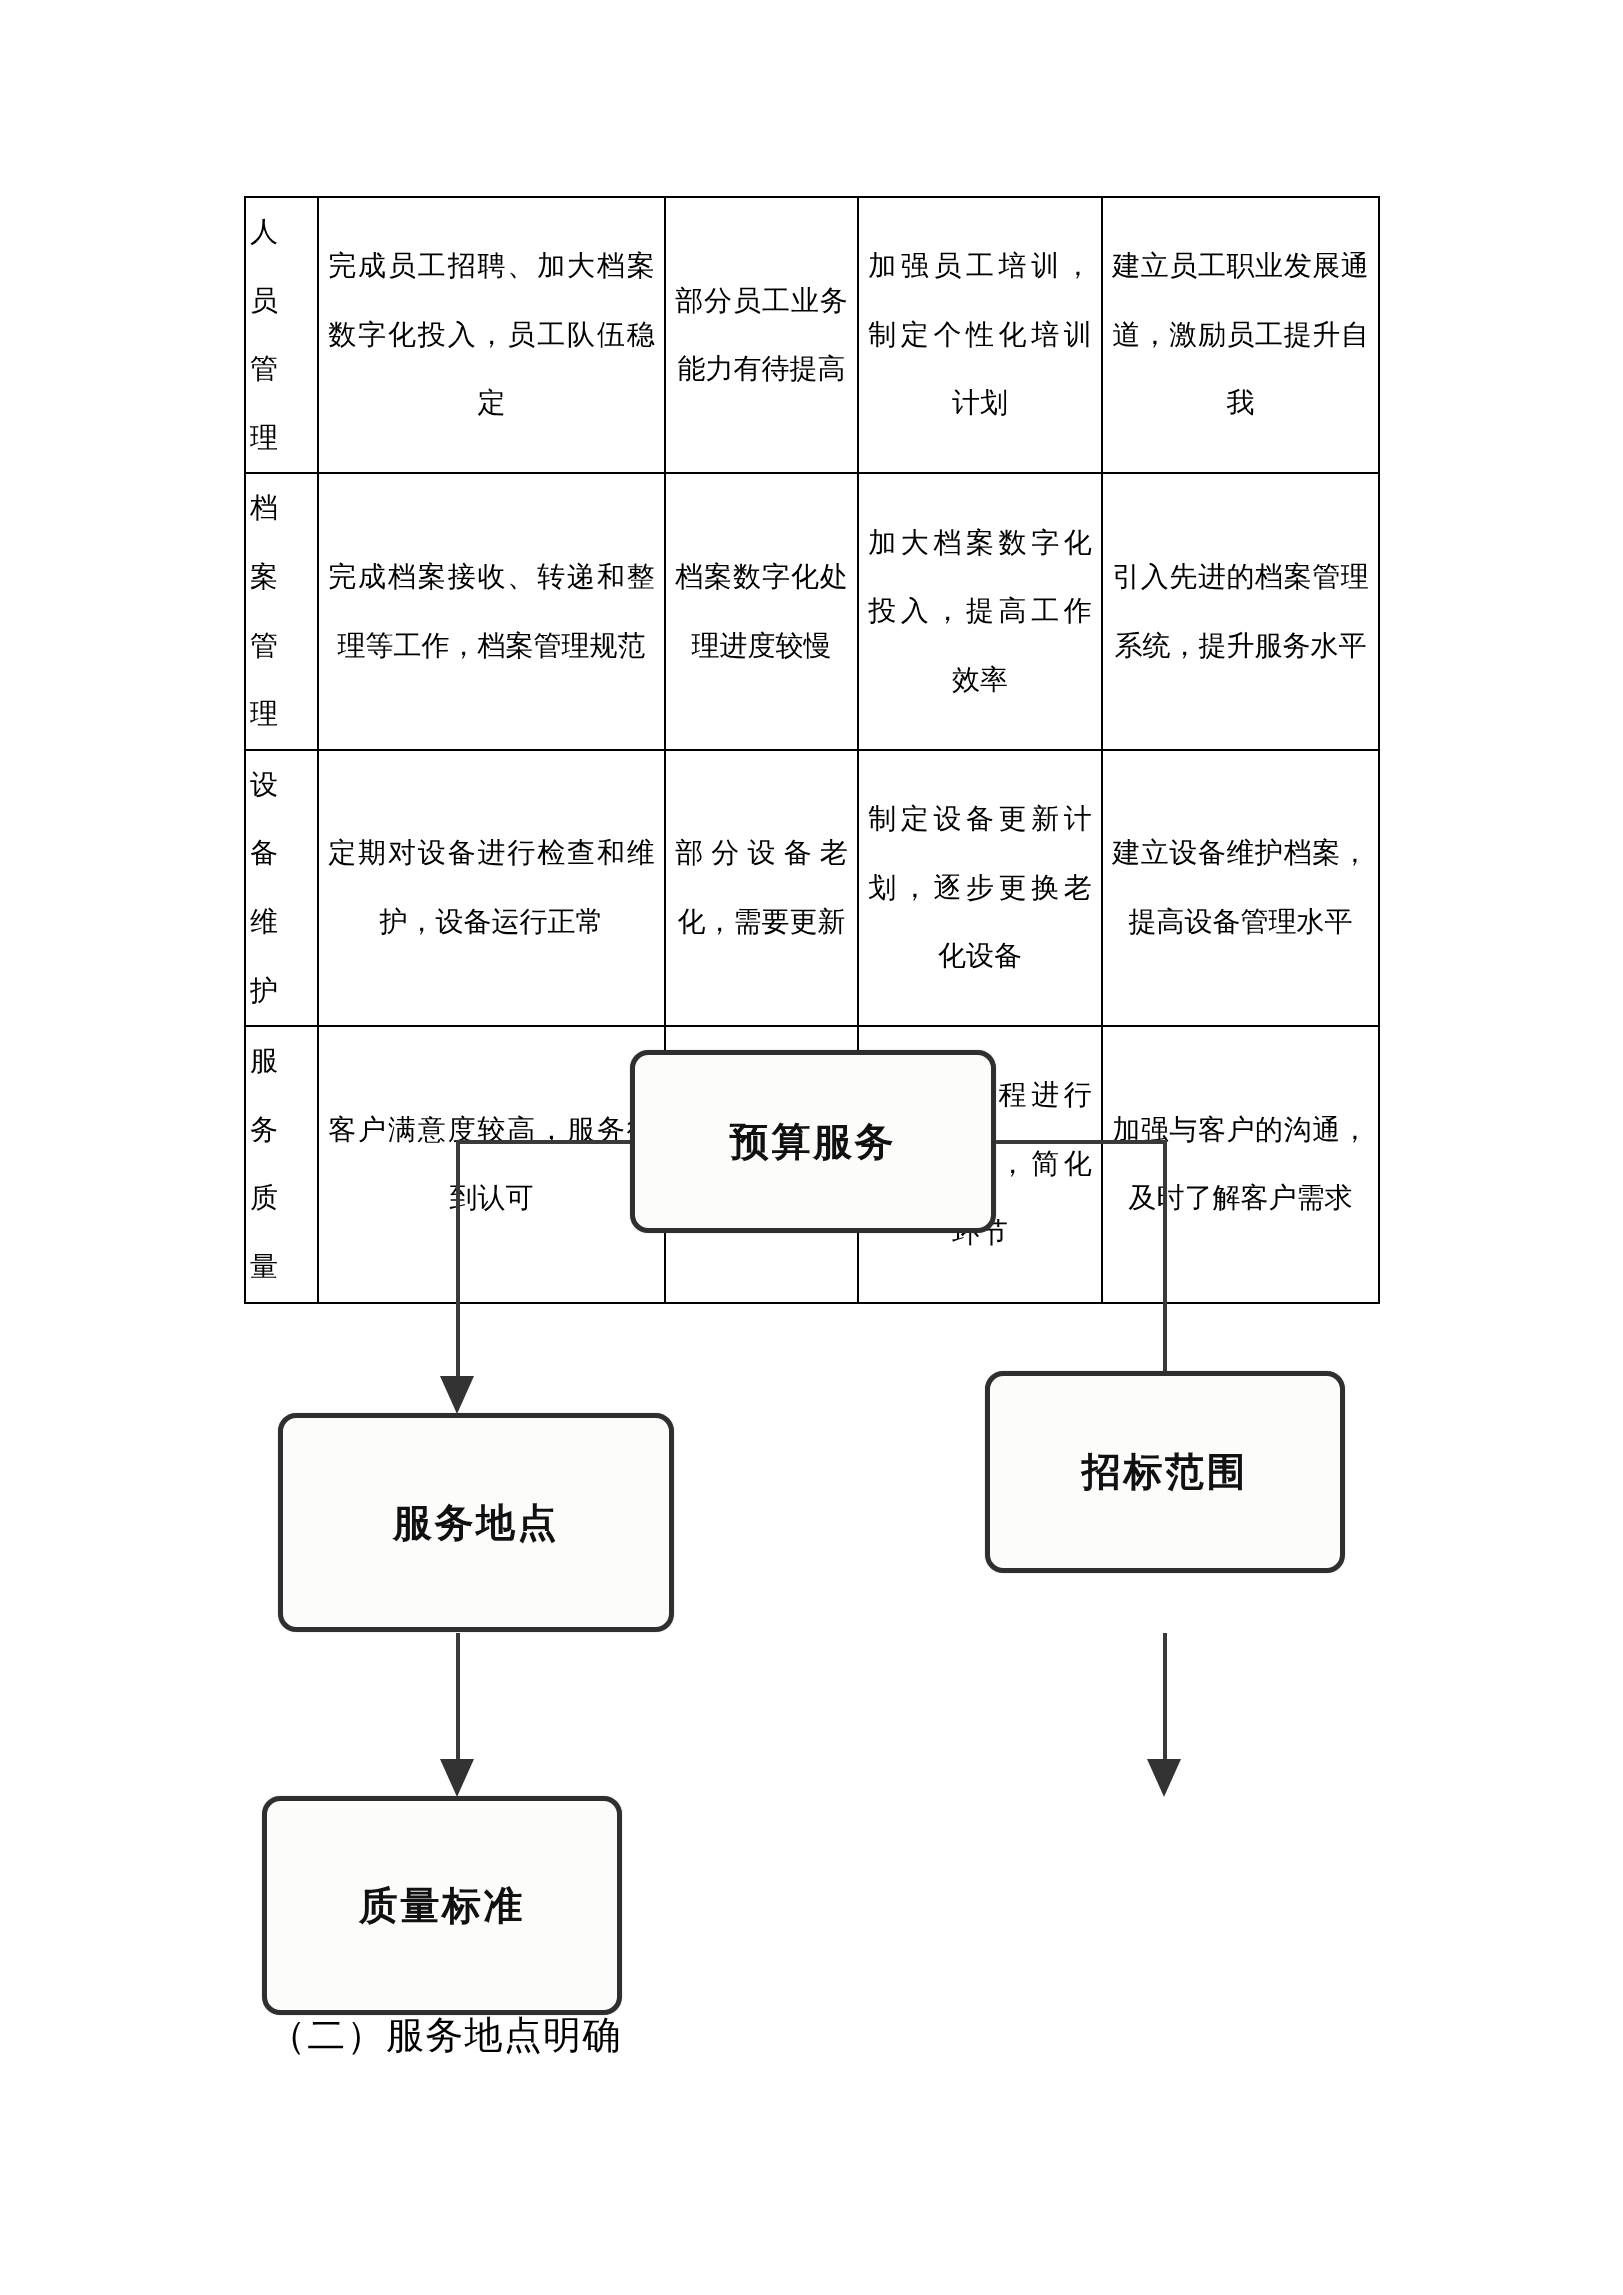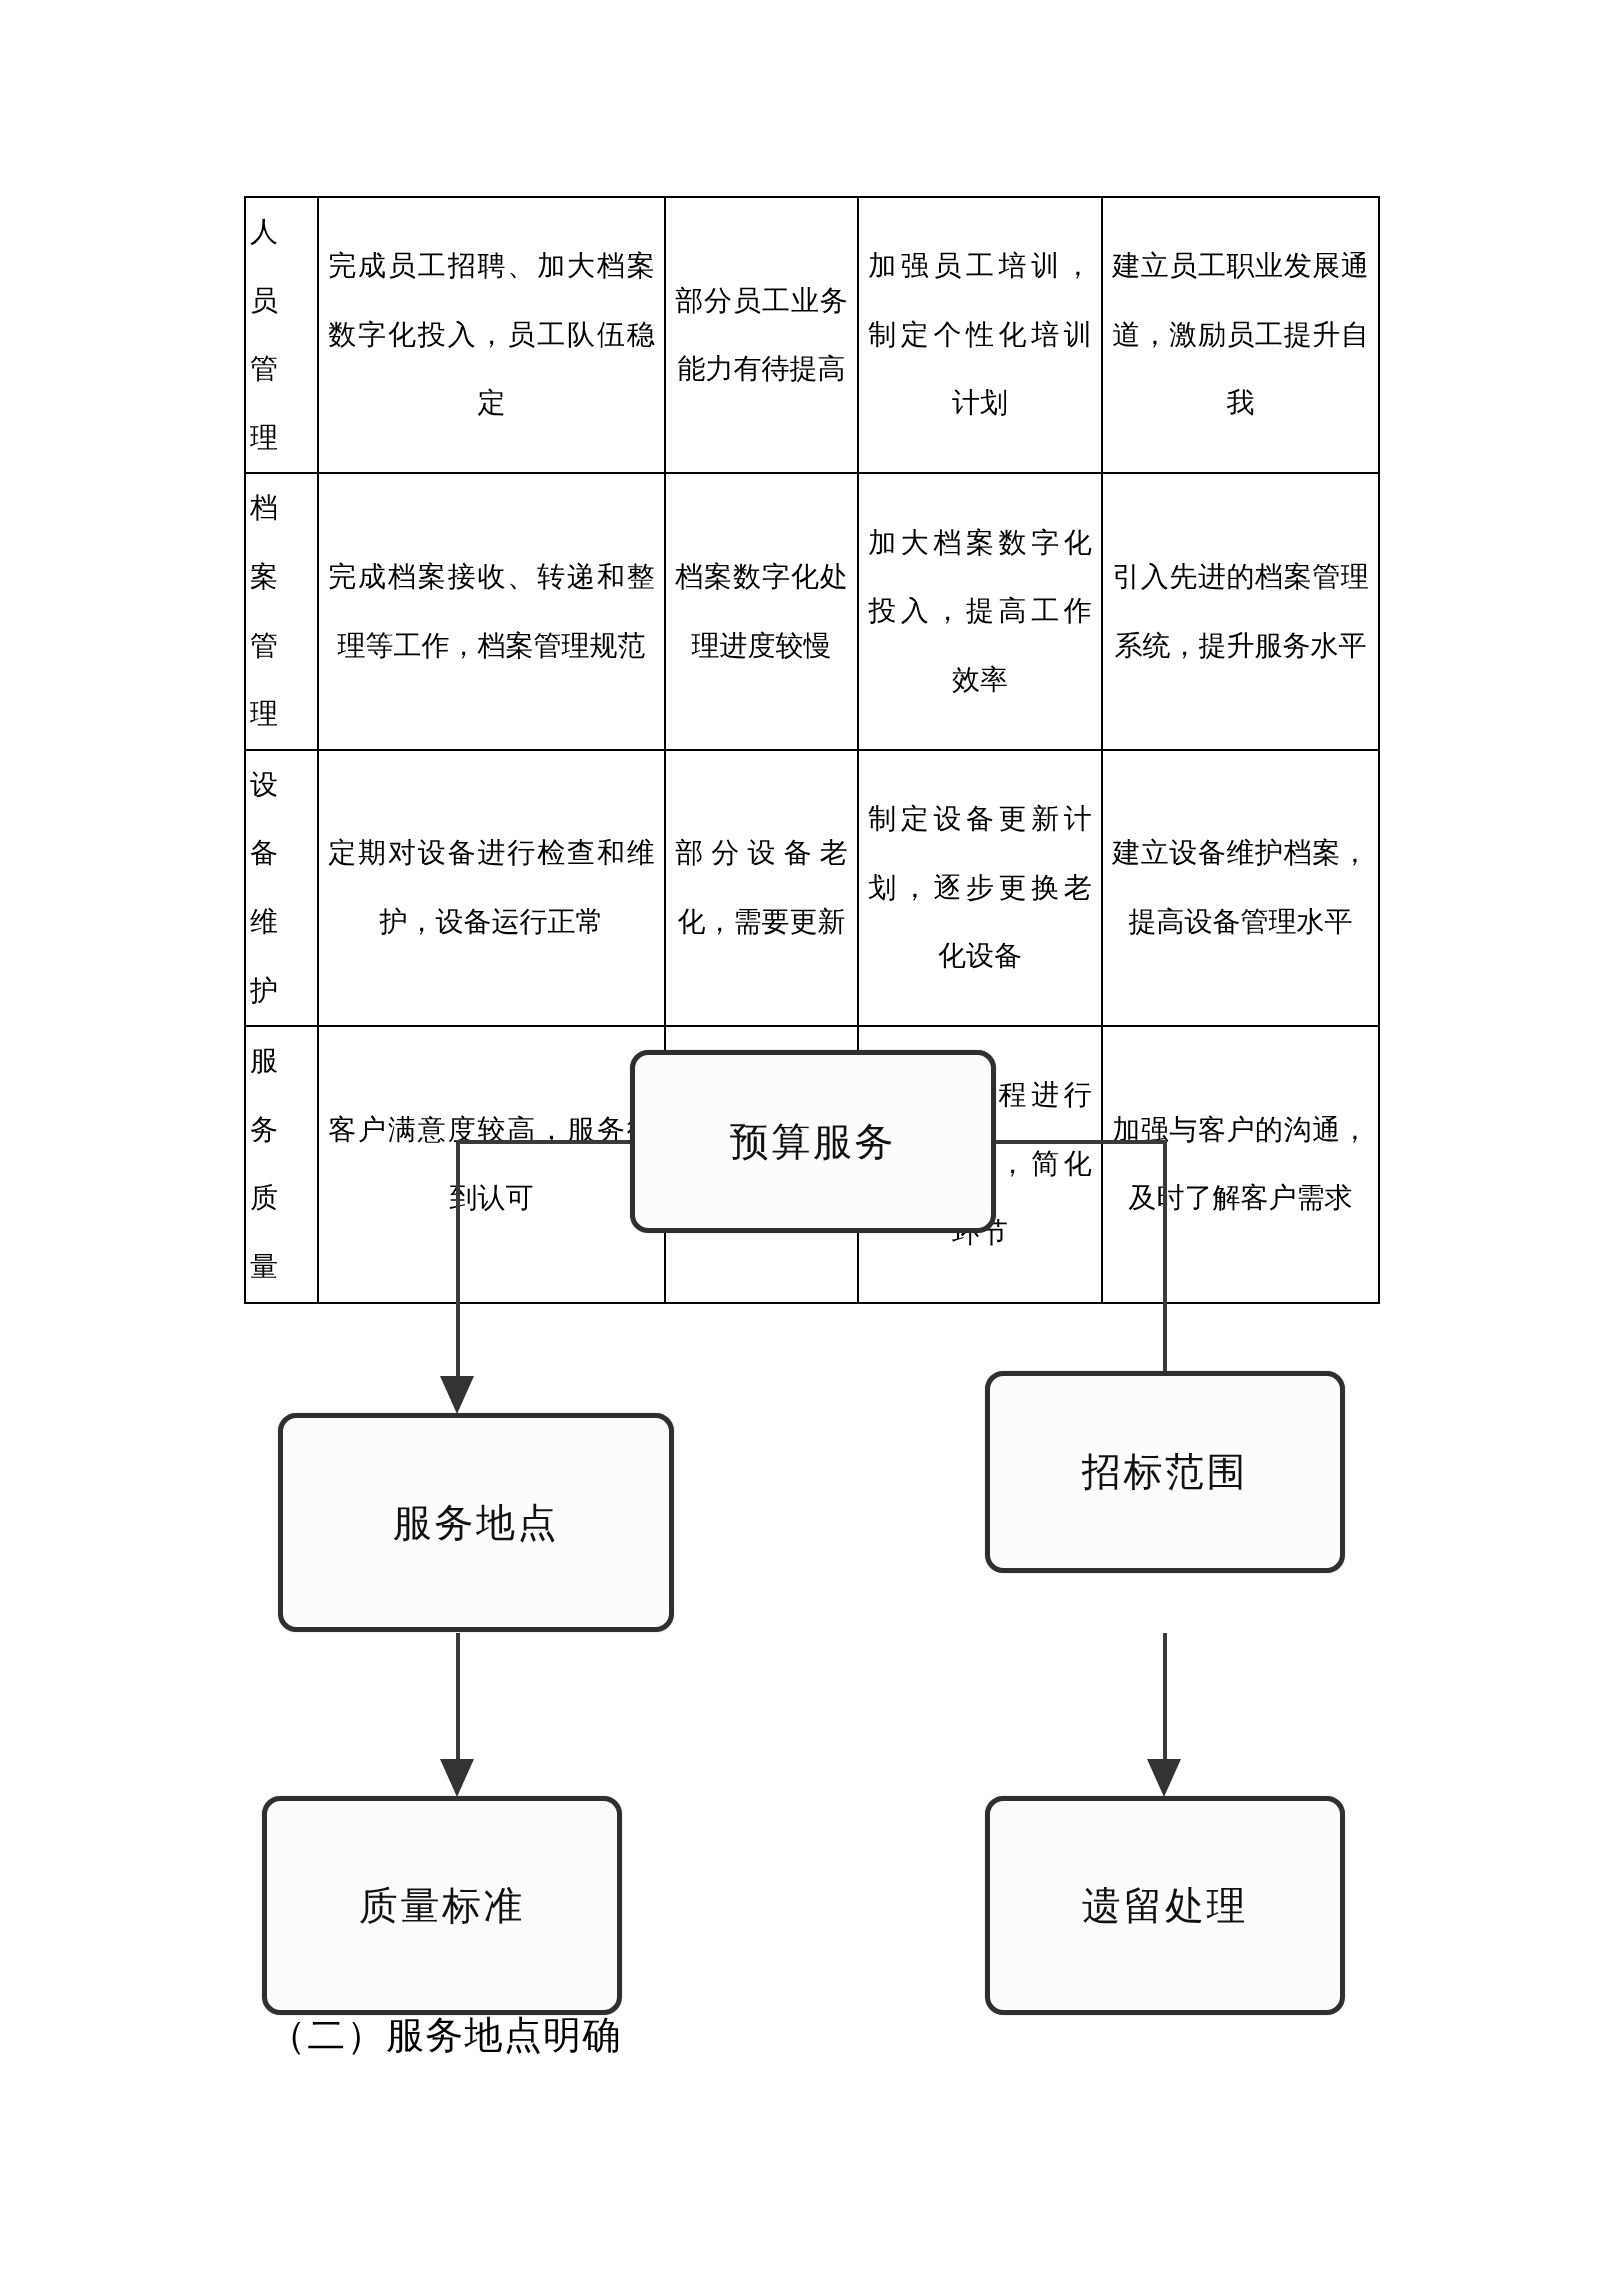"预算服务" .node { font-weight: normal -> bold }
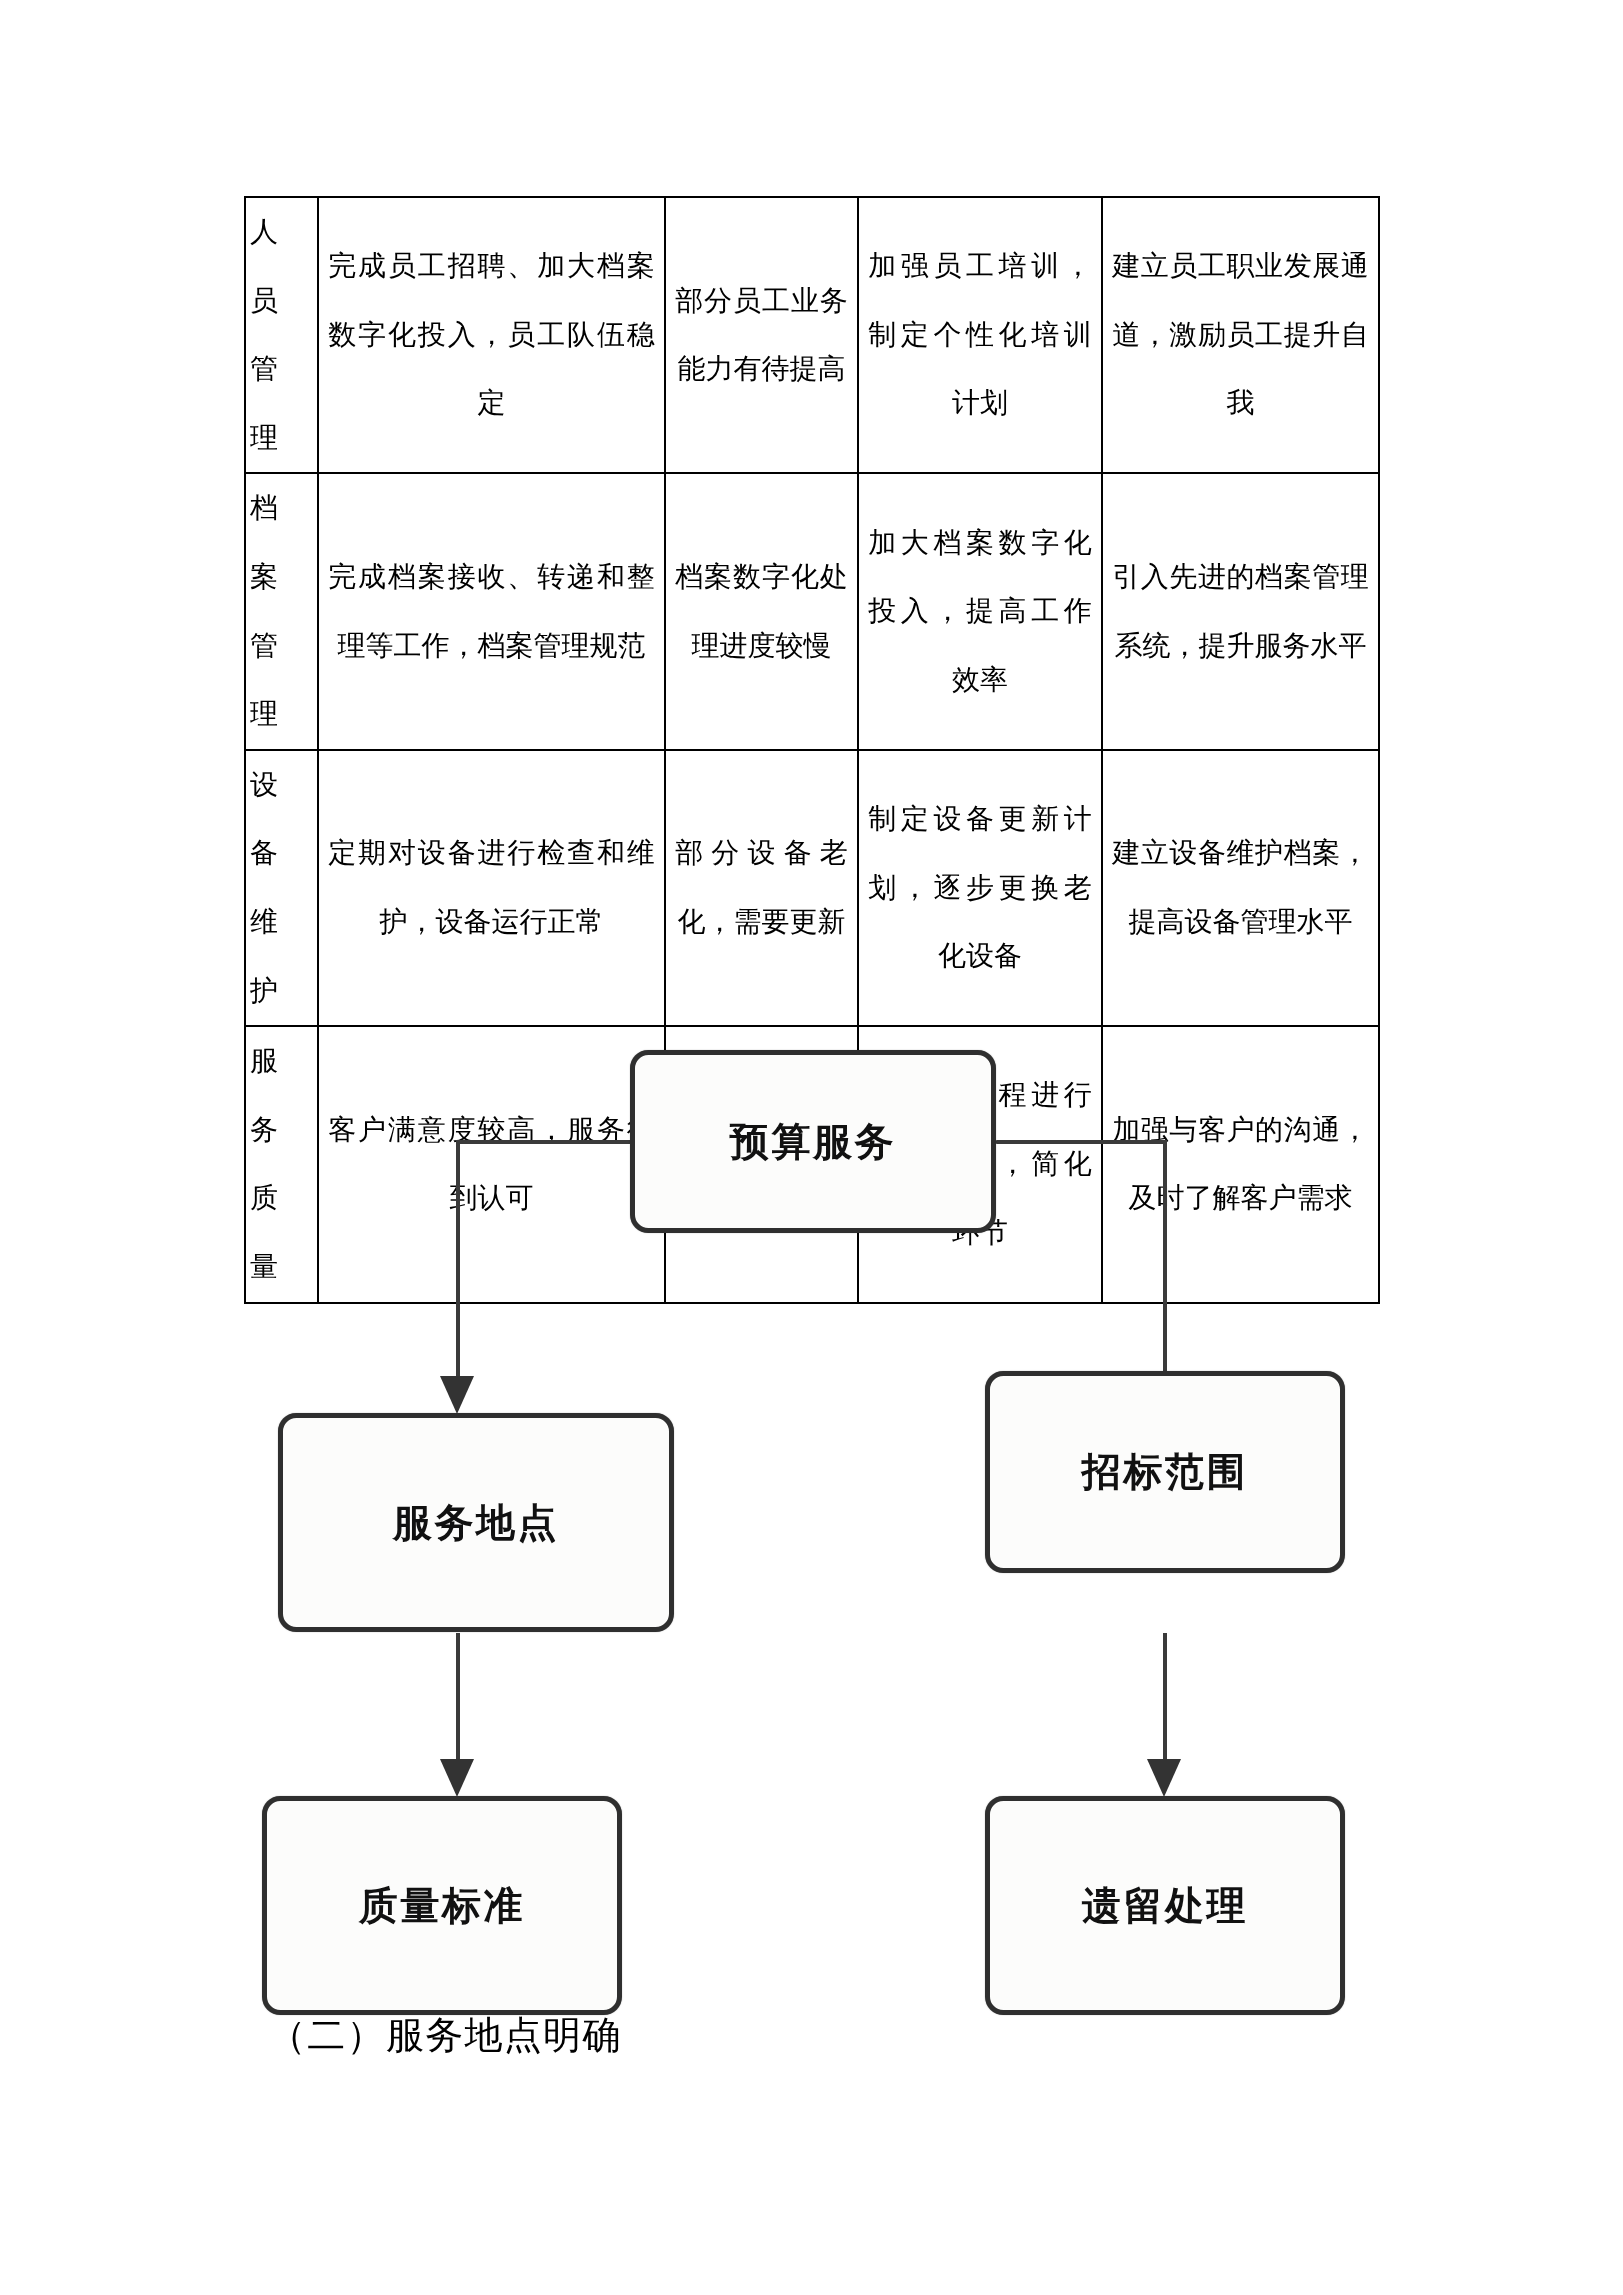"遗留处理" div.node { html: <div> <span>遗留处理</span> </div> -> none }
